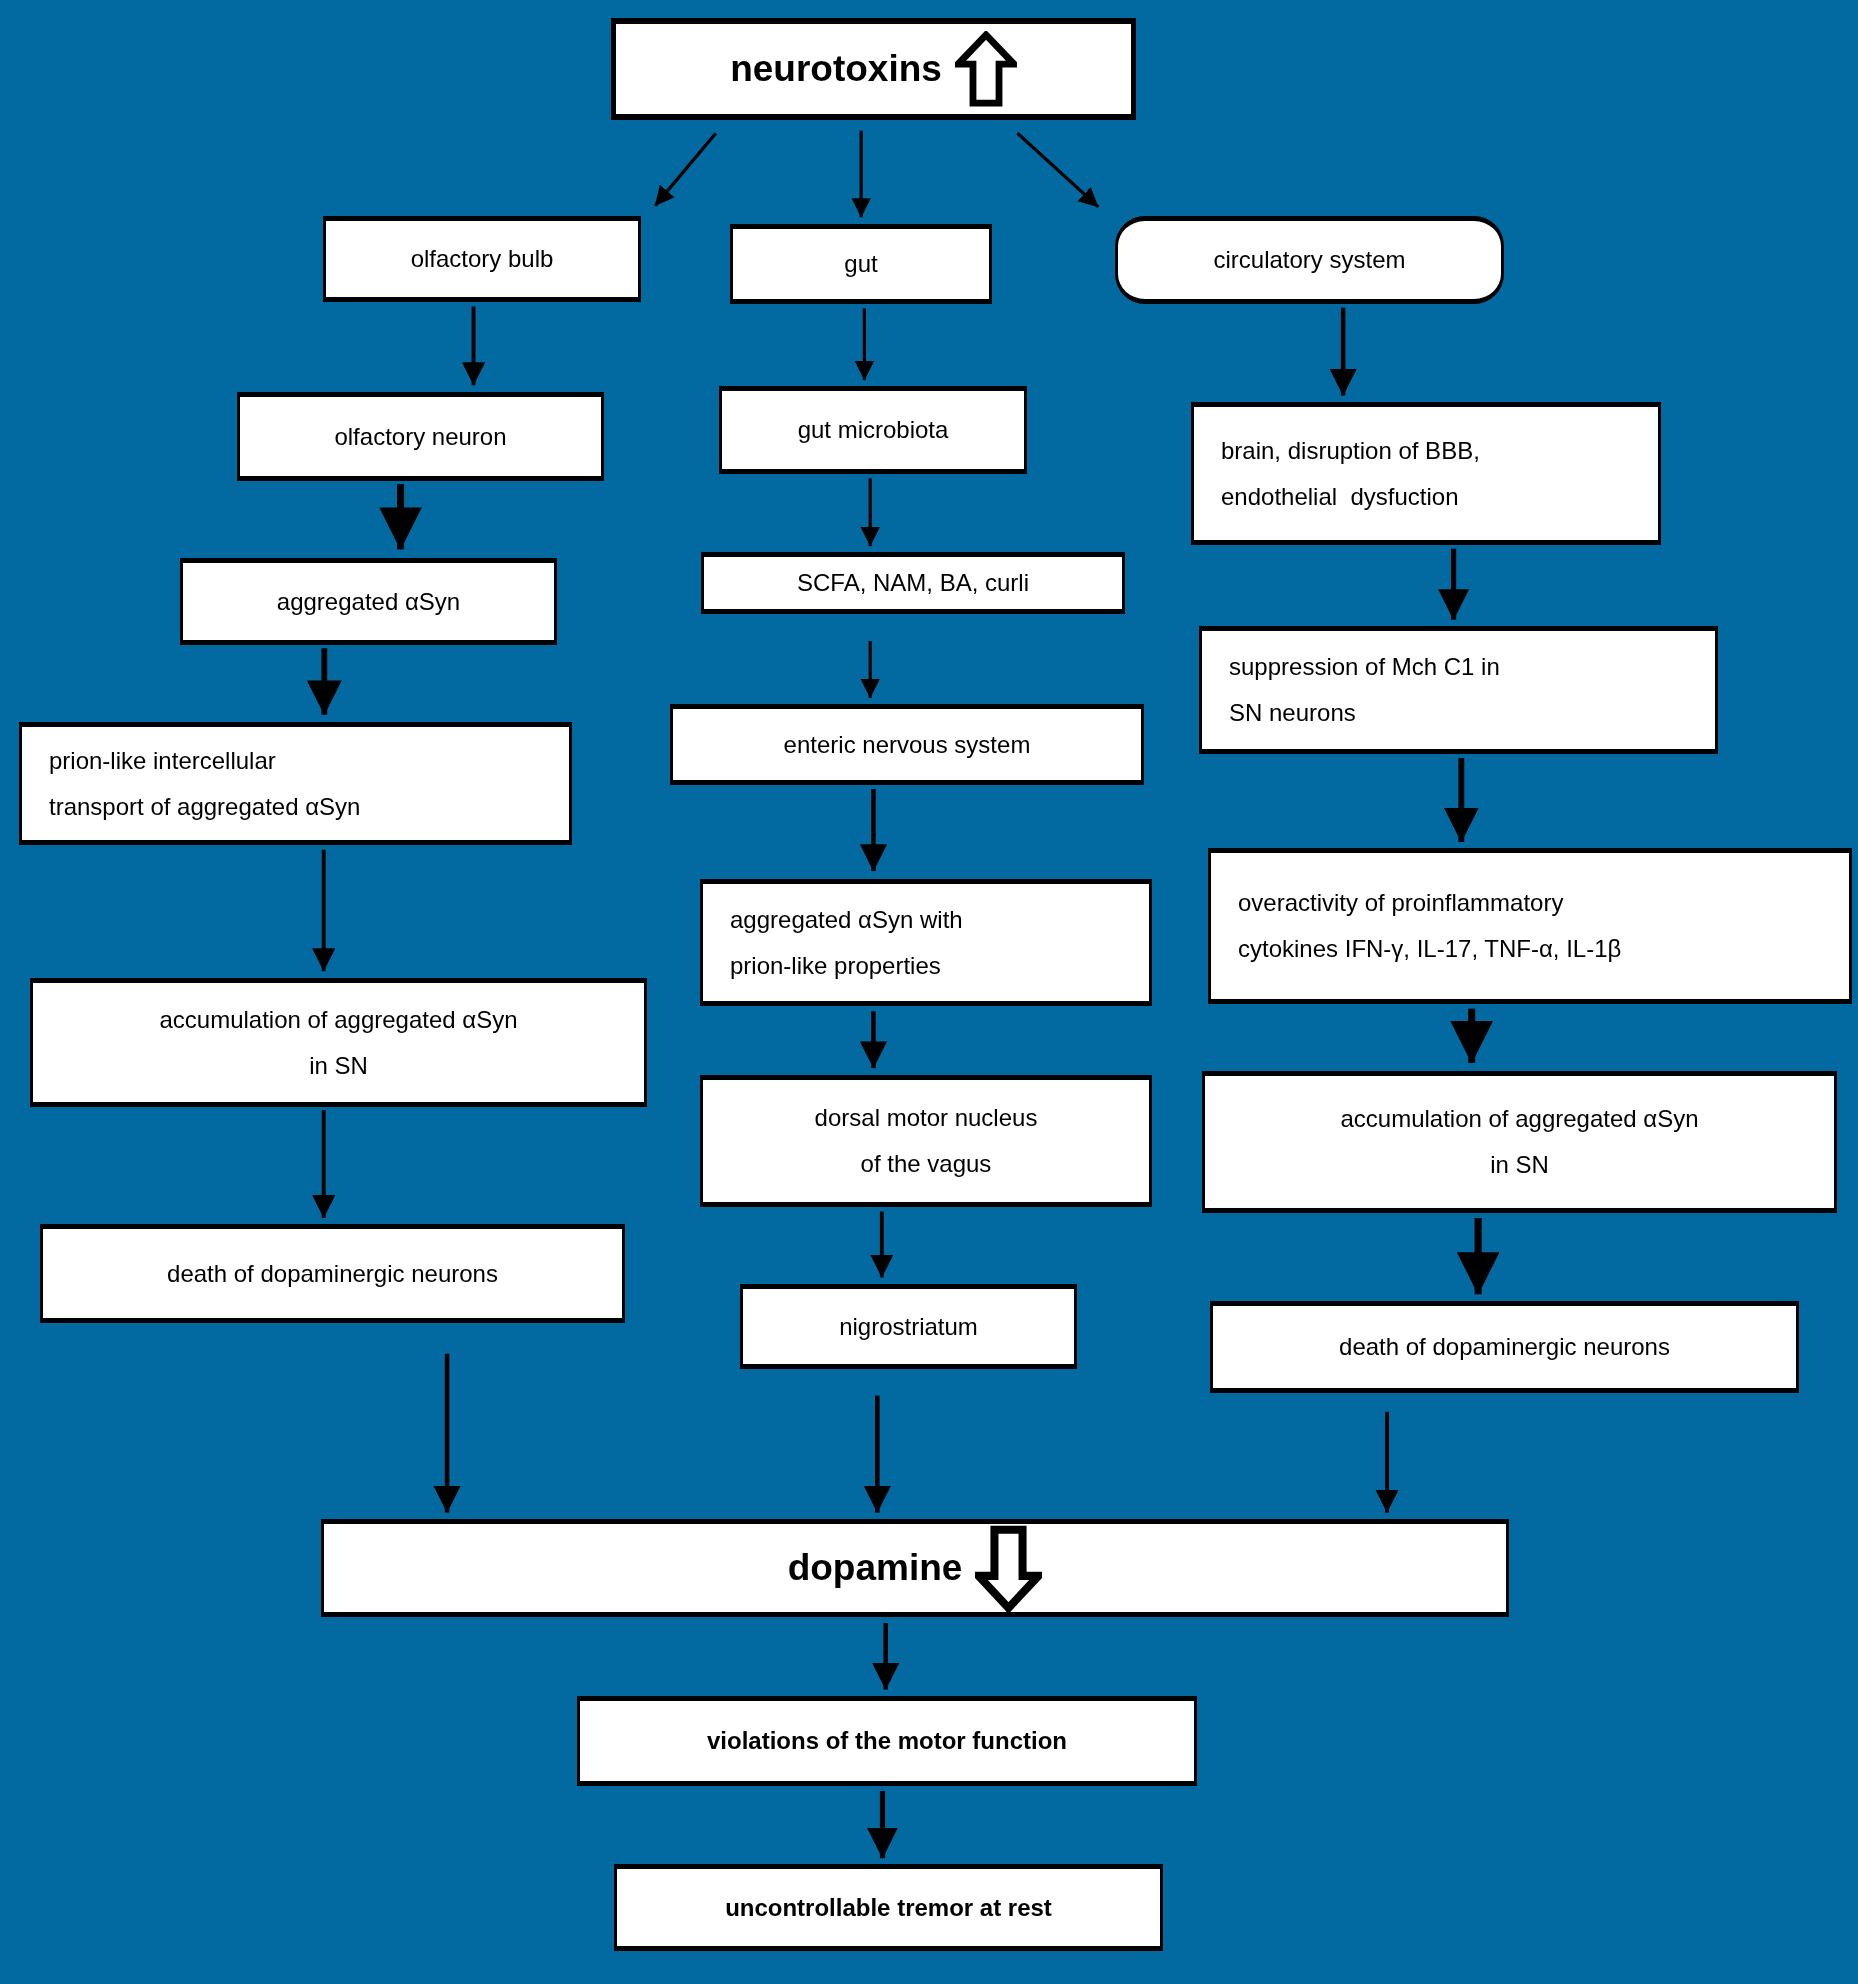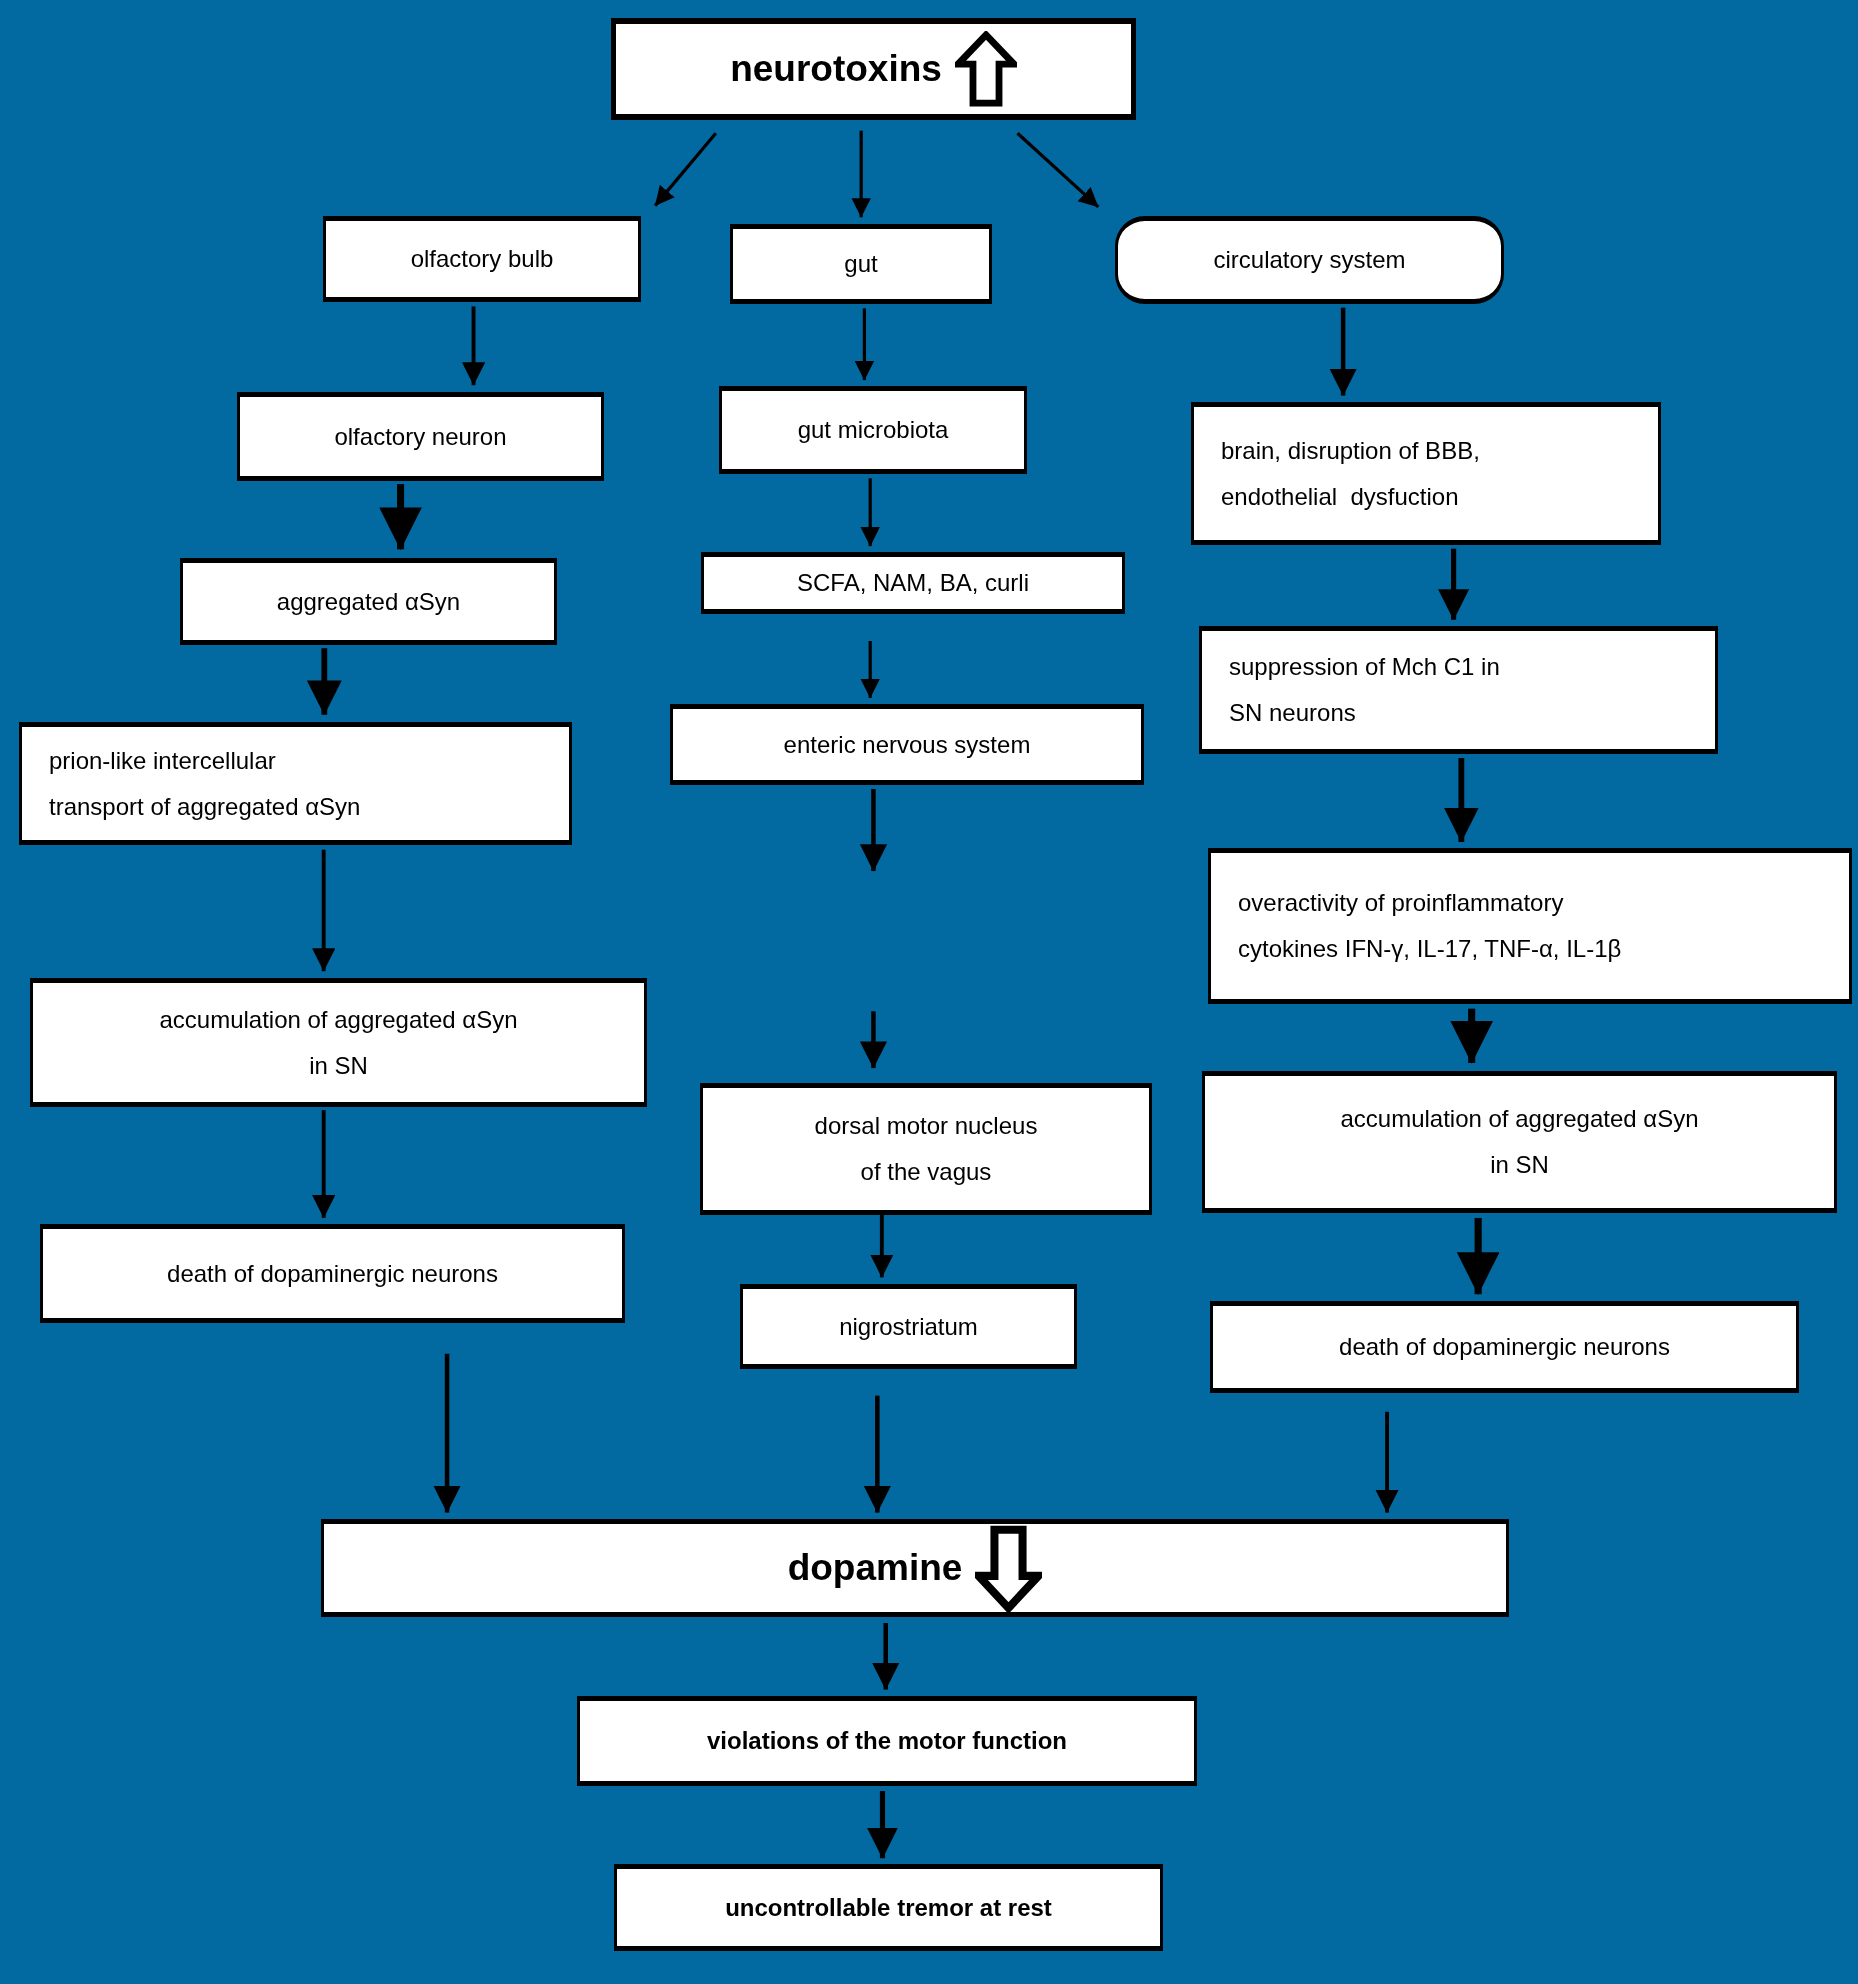"aggregated αSyn with" div.box { html: none -> <div> <span>aggregated αSyn with prion-like properties</span> </div> }
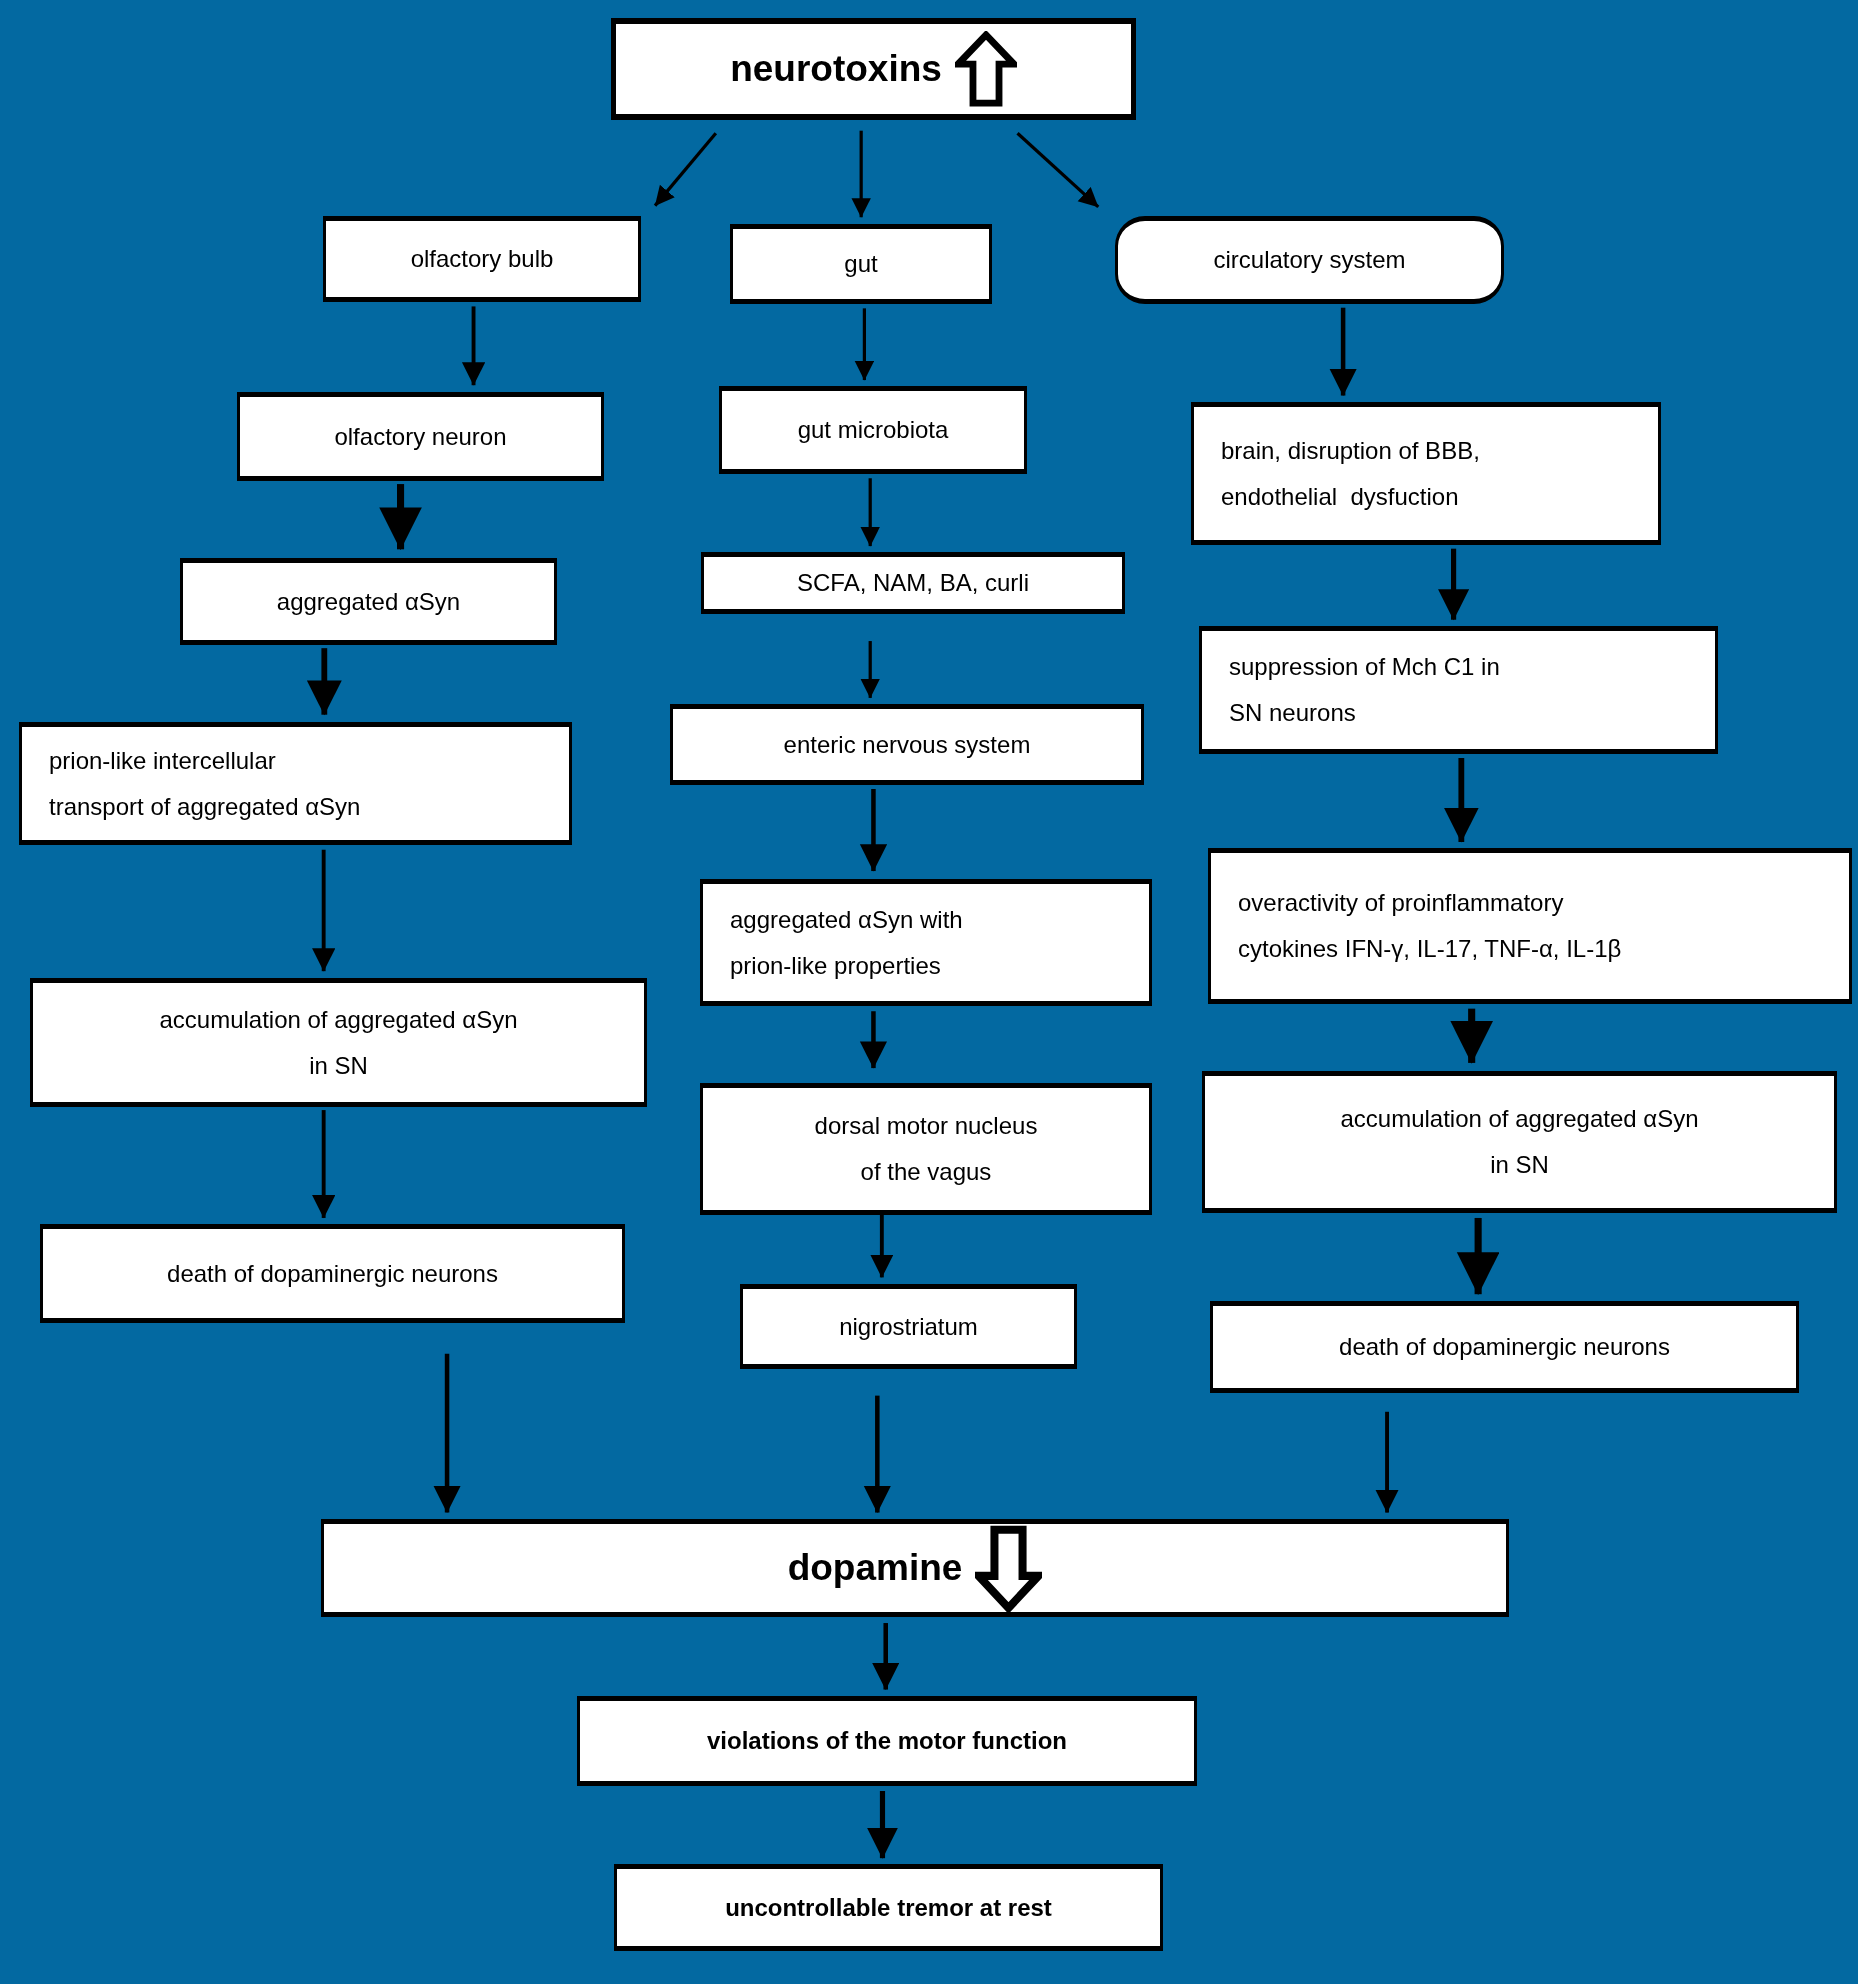"dorsal motor nucleus" div.box { margin-top: 8px -> none }
